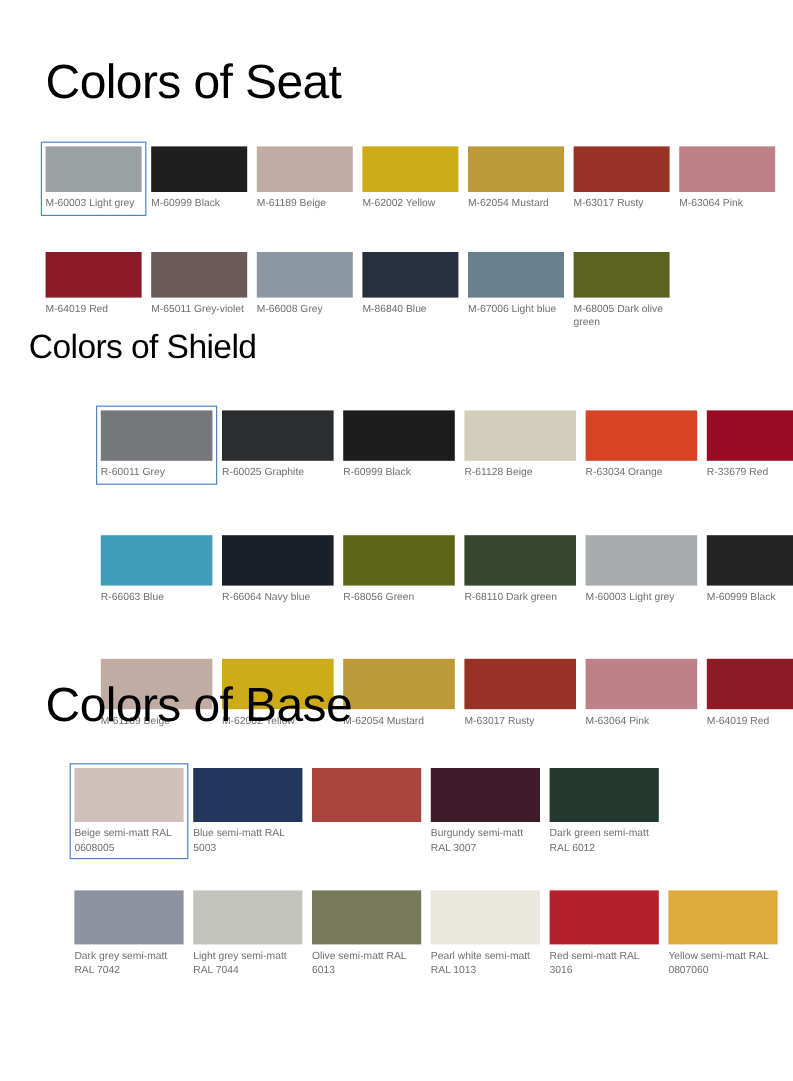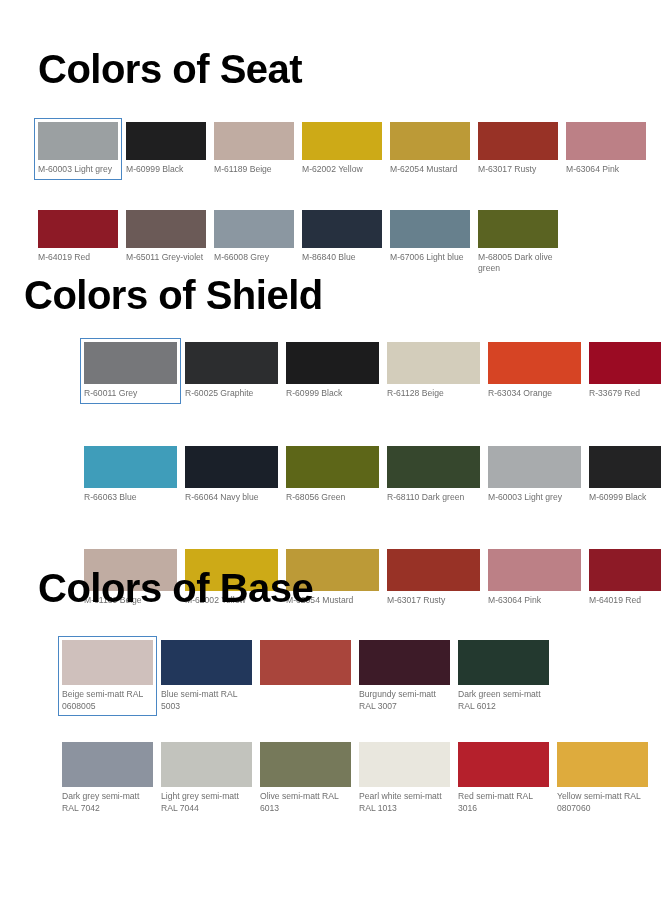"Colors of Seat" .section-heading { font-weight: 700 -> 400 }
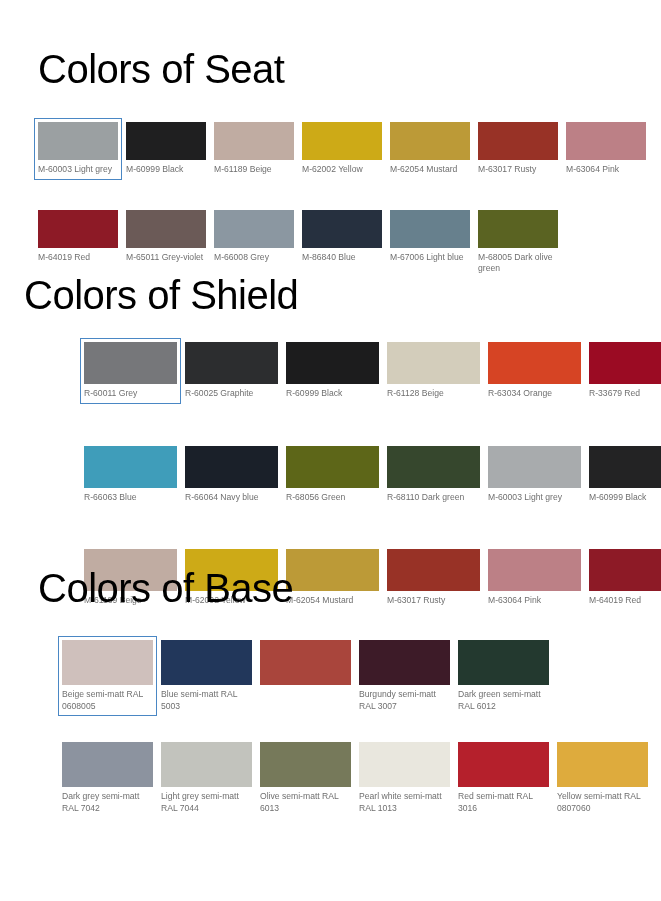"Colors of Shield" .heading-shield { font-size: 40px -> 28px }
